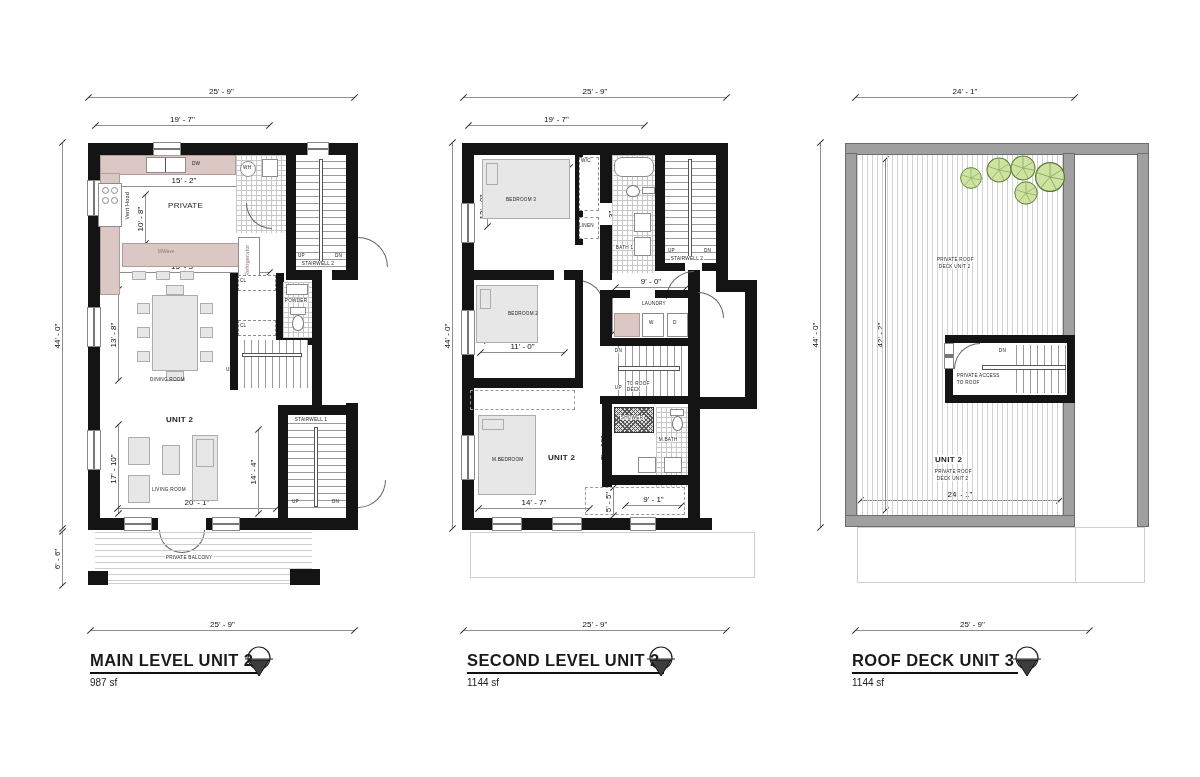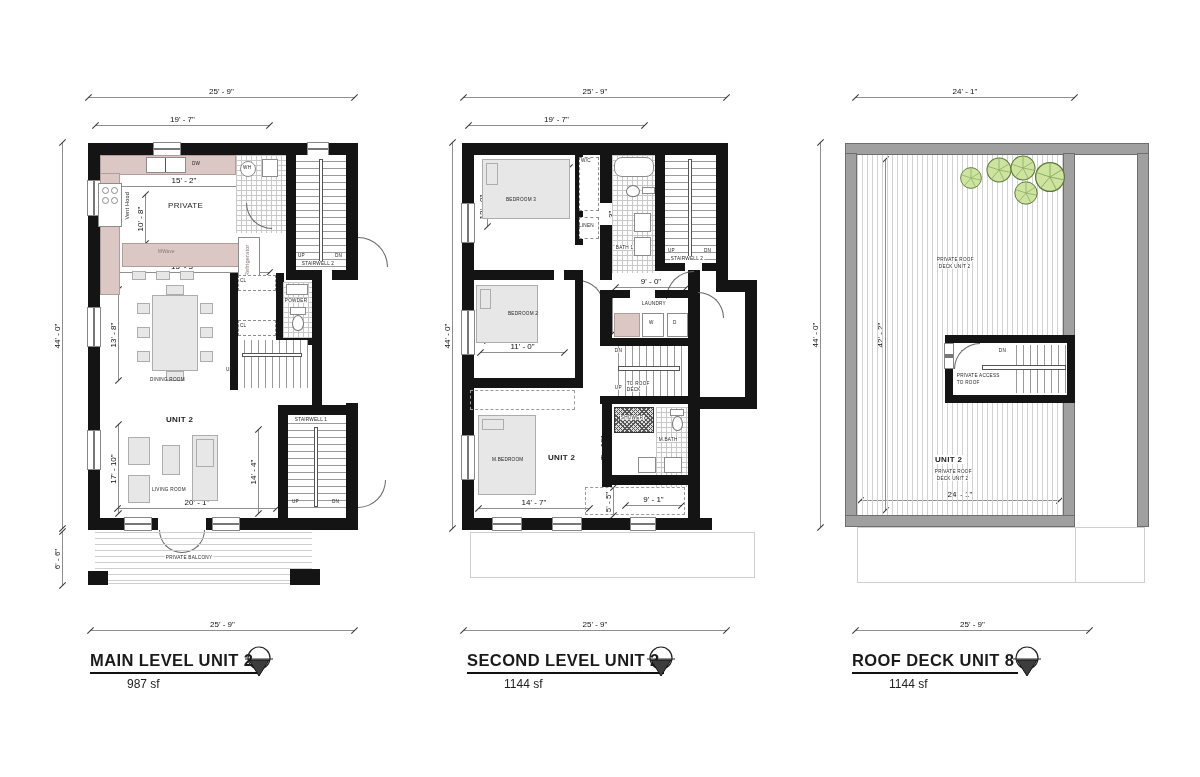"ROOF DECK UNIT 8" div.title { text: 8 -> 3 }
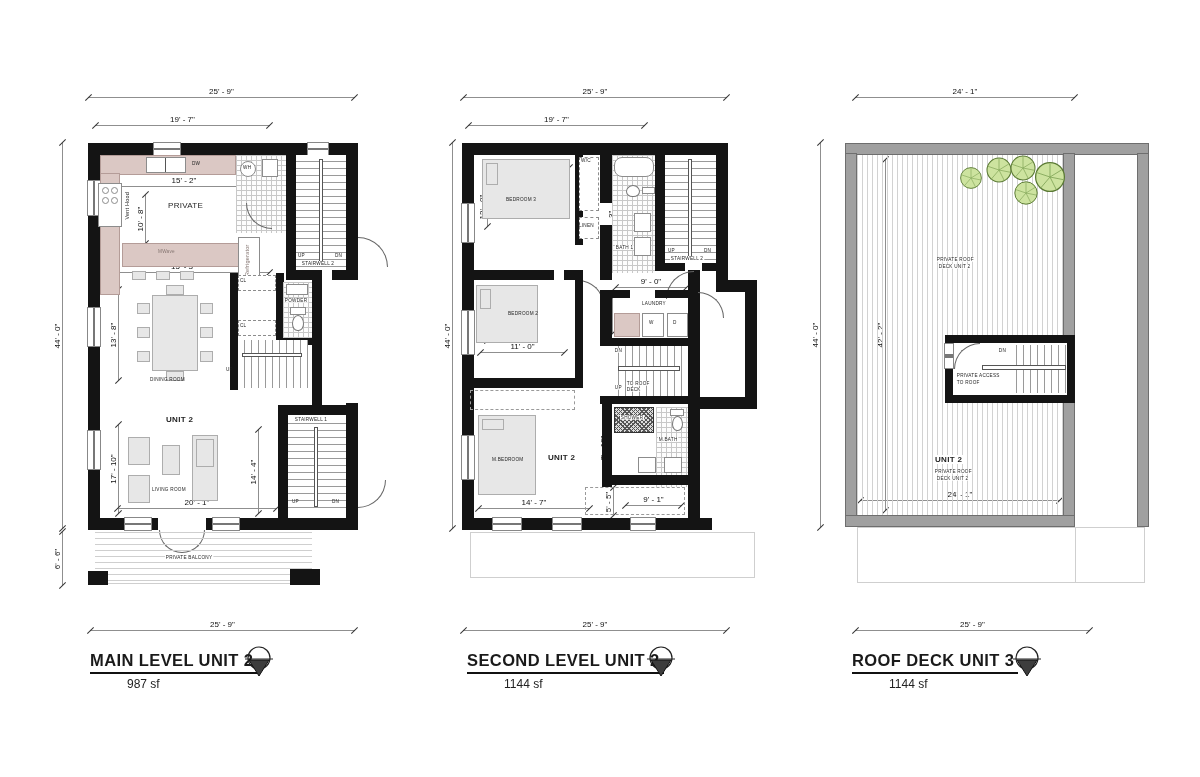"987 sf" .area { font-size: 12px -> 10px; margin-left: 37px -> none }
